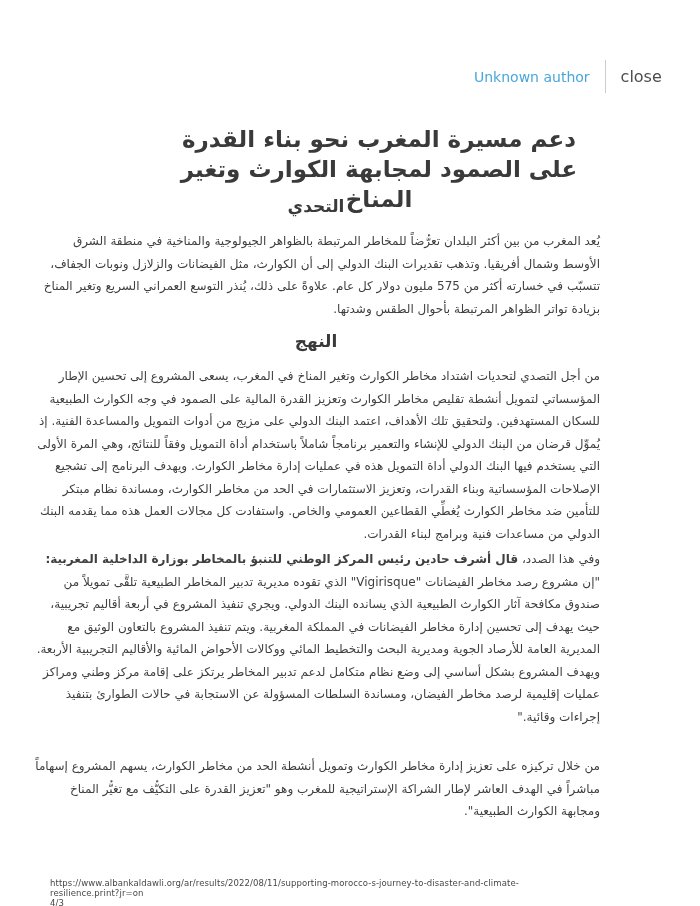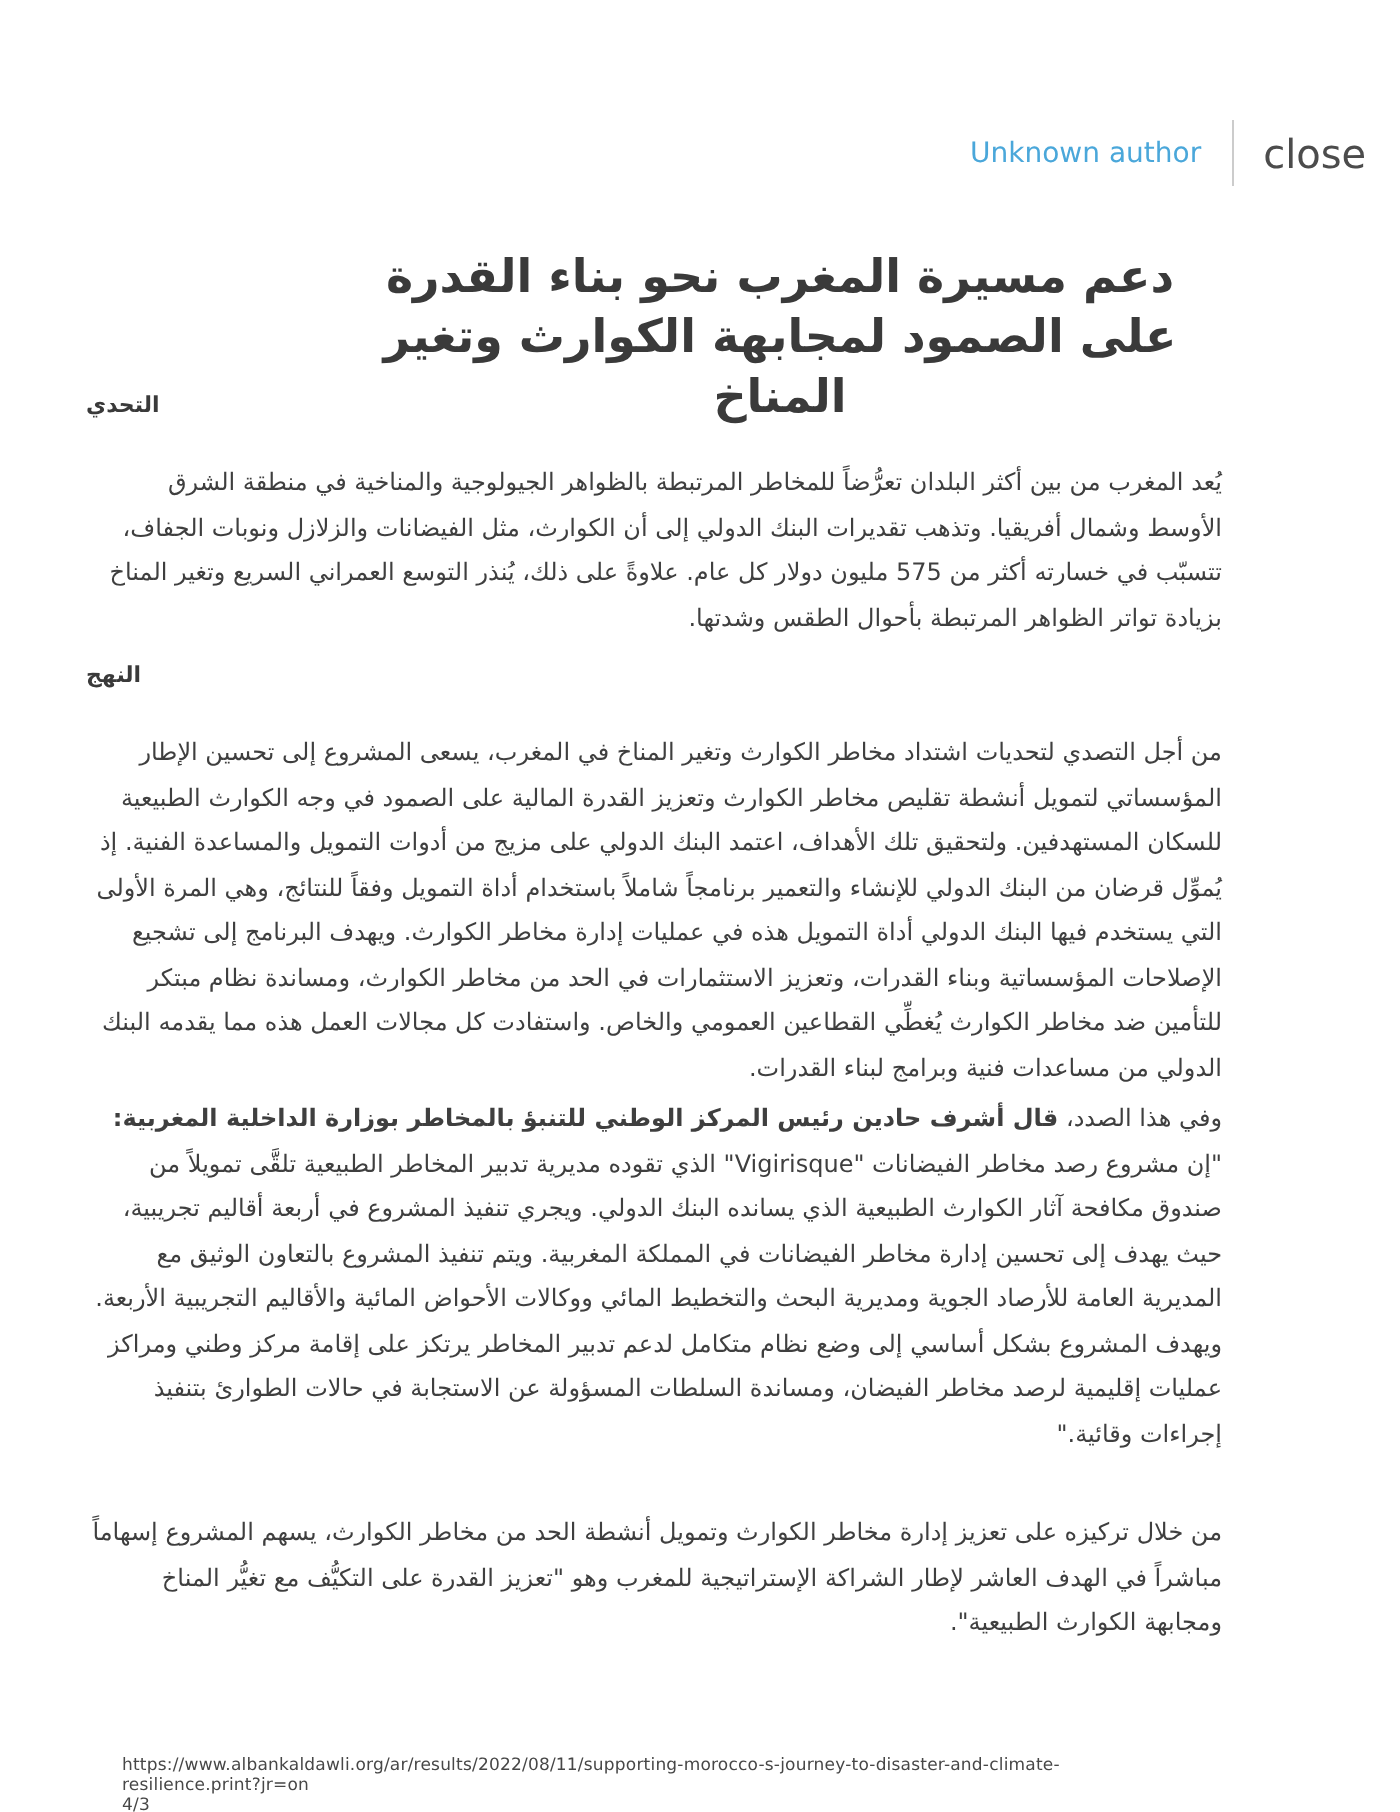"Unknown author" .page { margin-left: 11px -> none }
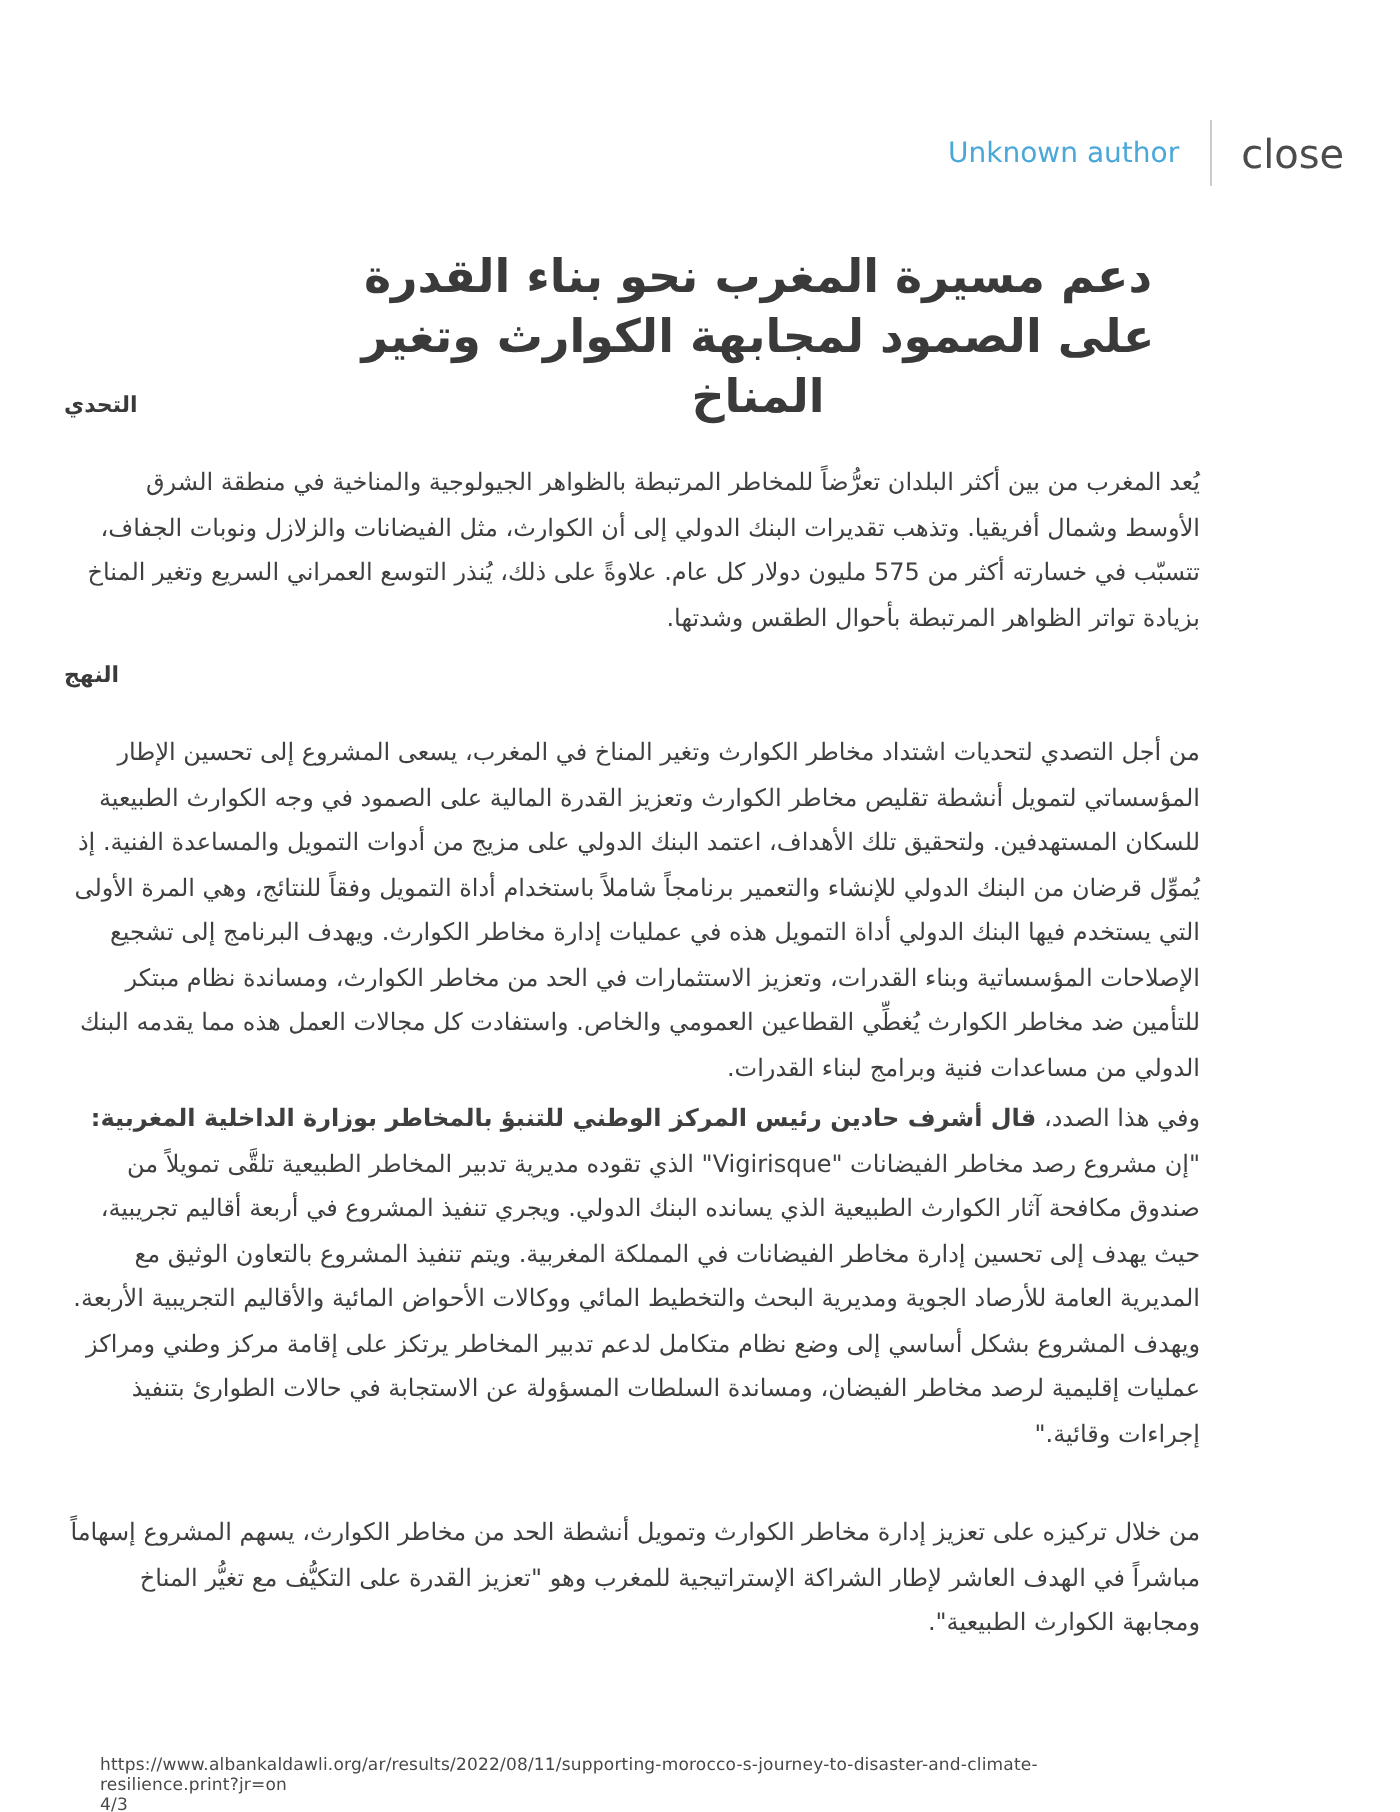"close" .close { font-size: 20px -> 16px }
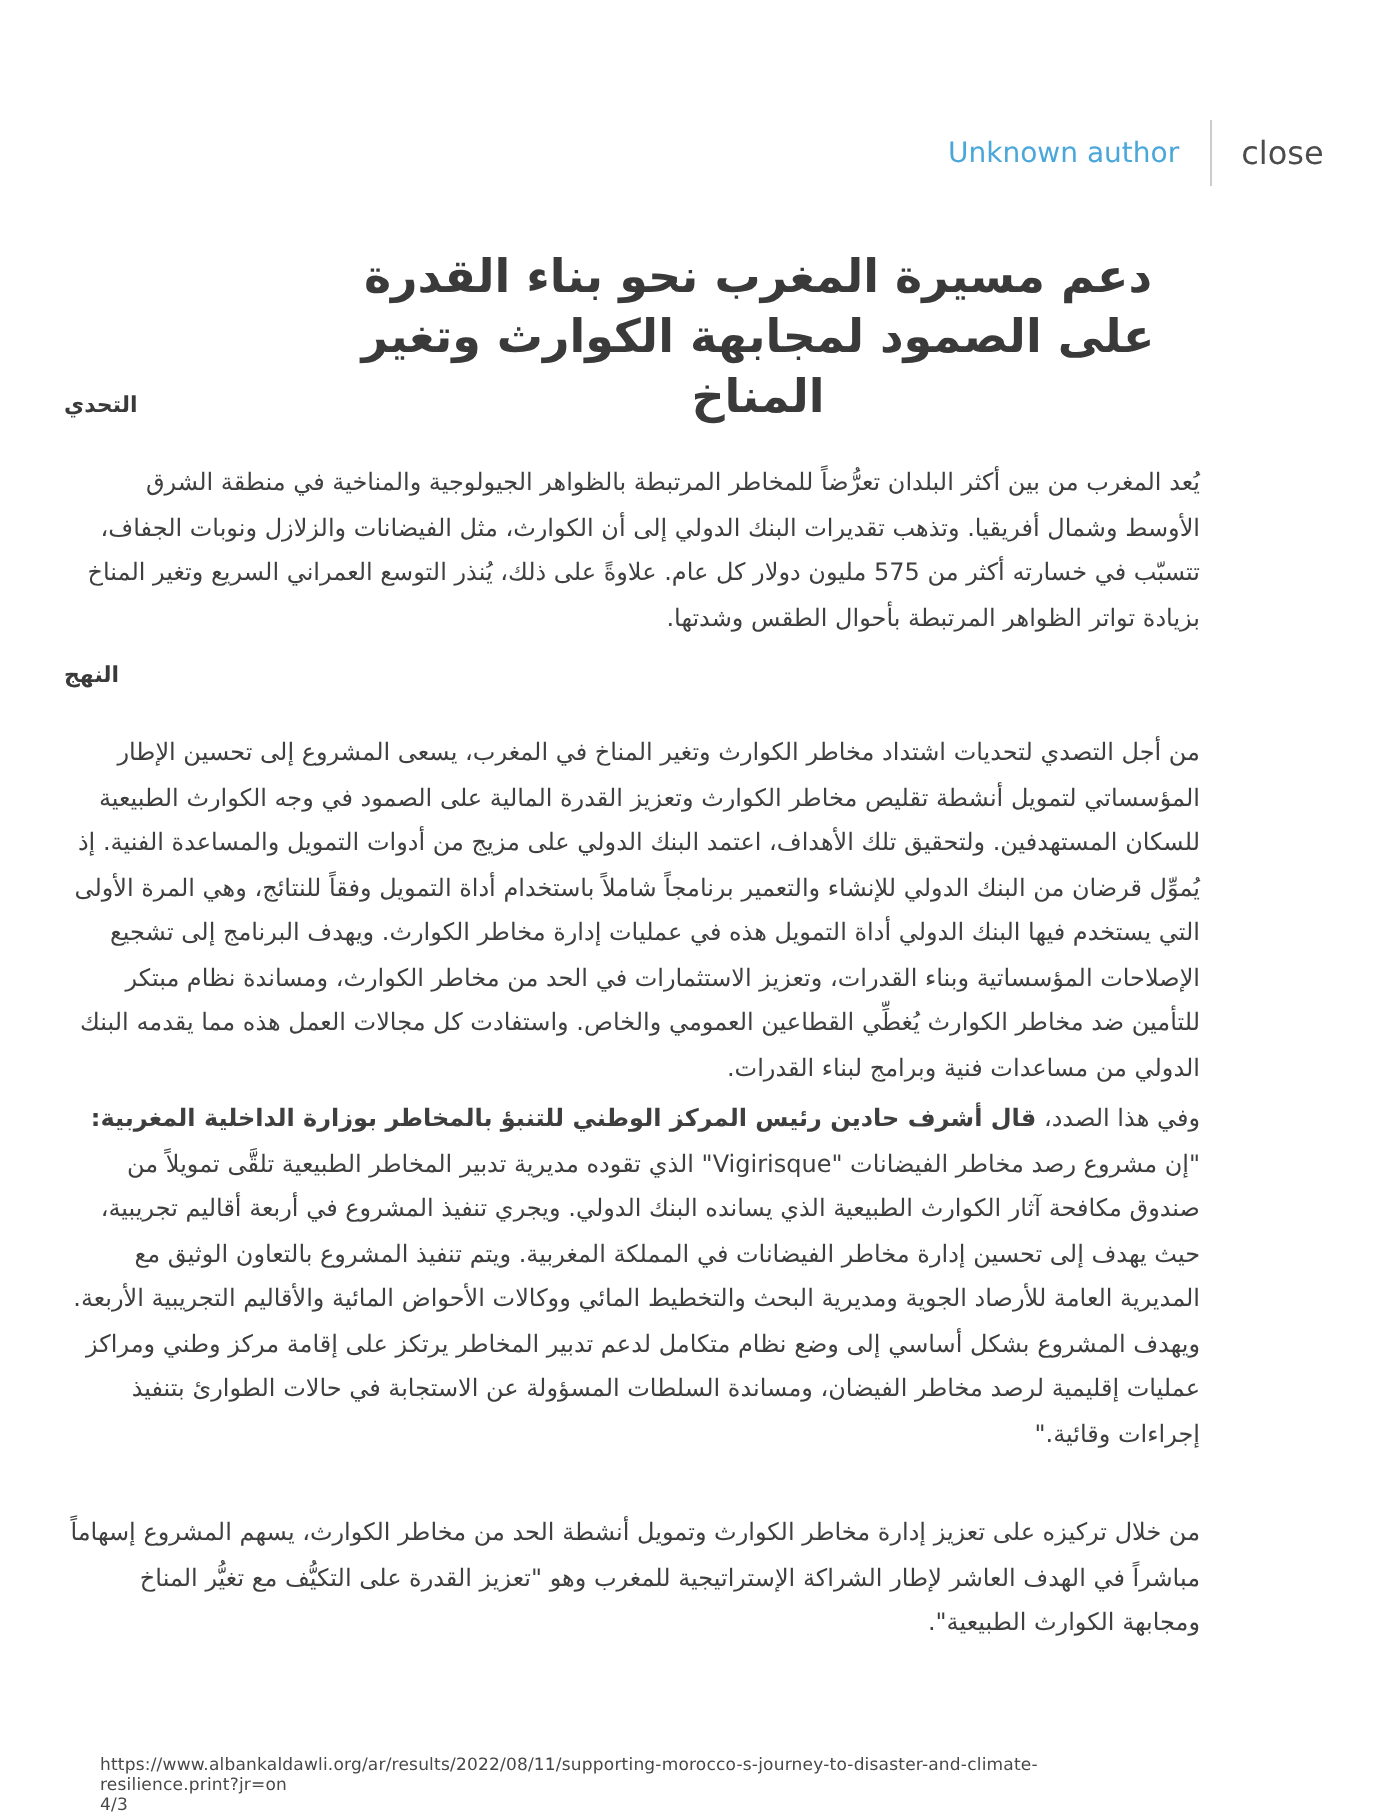"التحدي" .sec-h { font-size: 11px -> 17px; text-align: left -> center }
